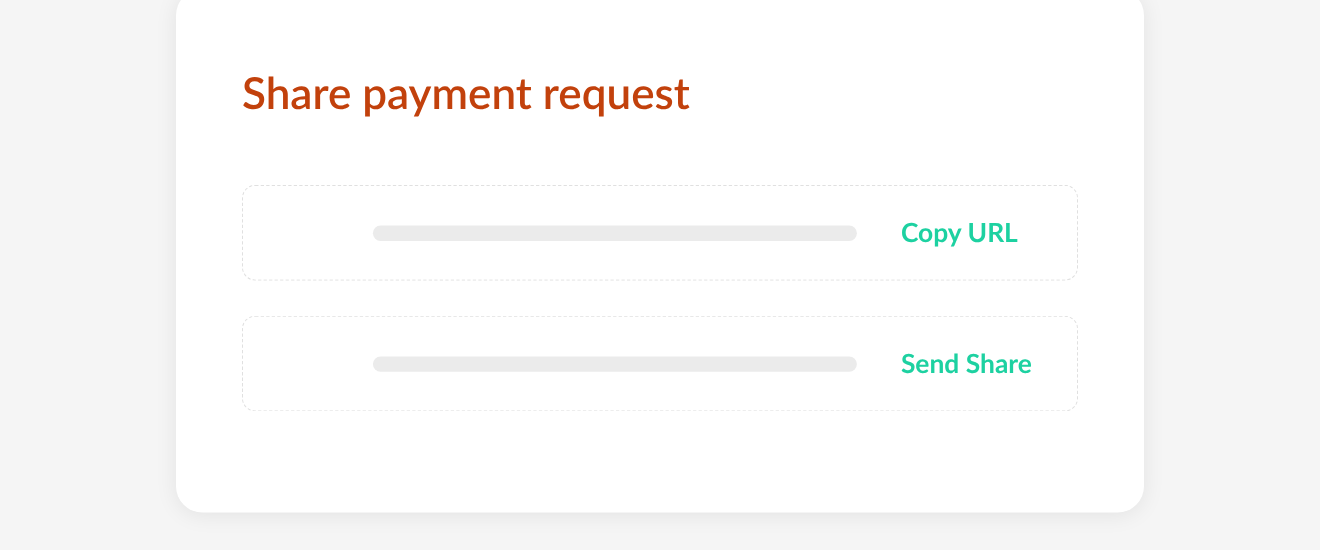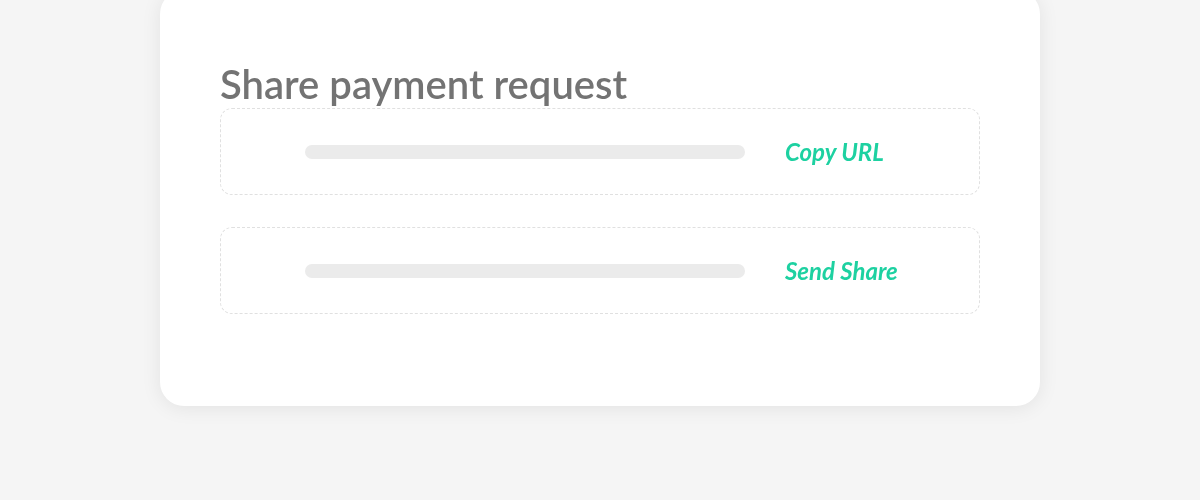"Share payment request" .title { color: #737373 -> #c2410c; margin-bottom: none -> 60px }
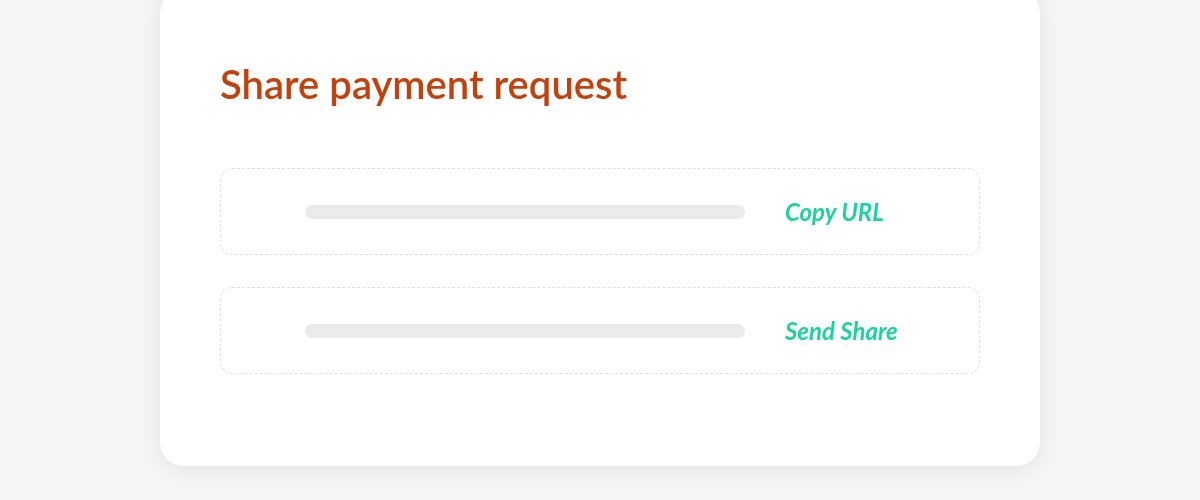"Copy URL" .action-row { font-style: italic -> none; justify-content: center -> flex-end }
